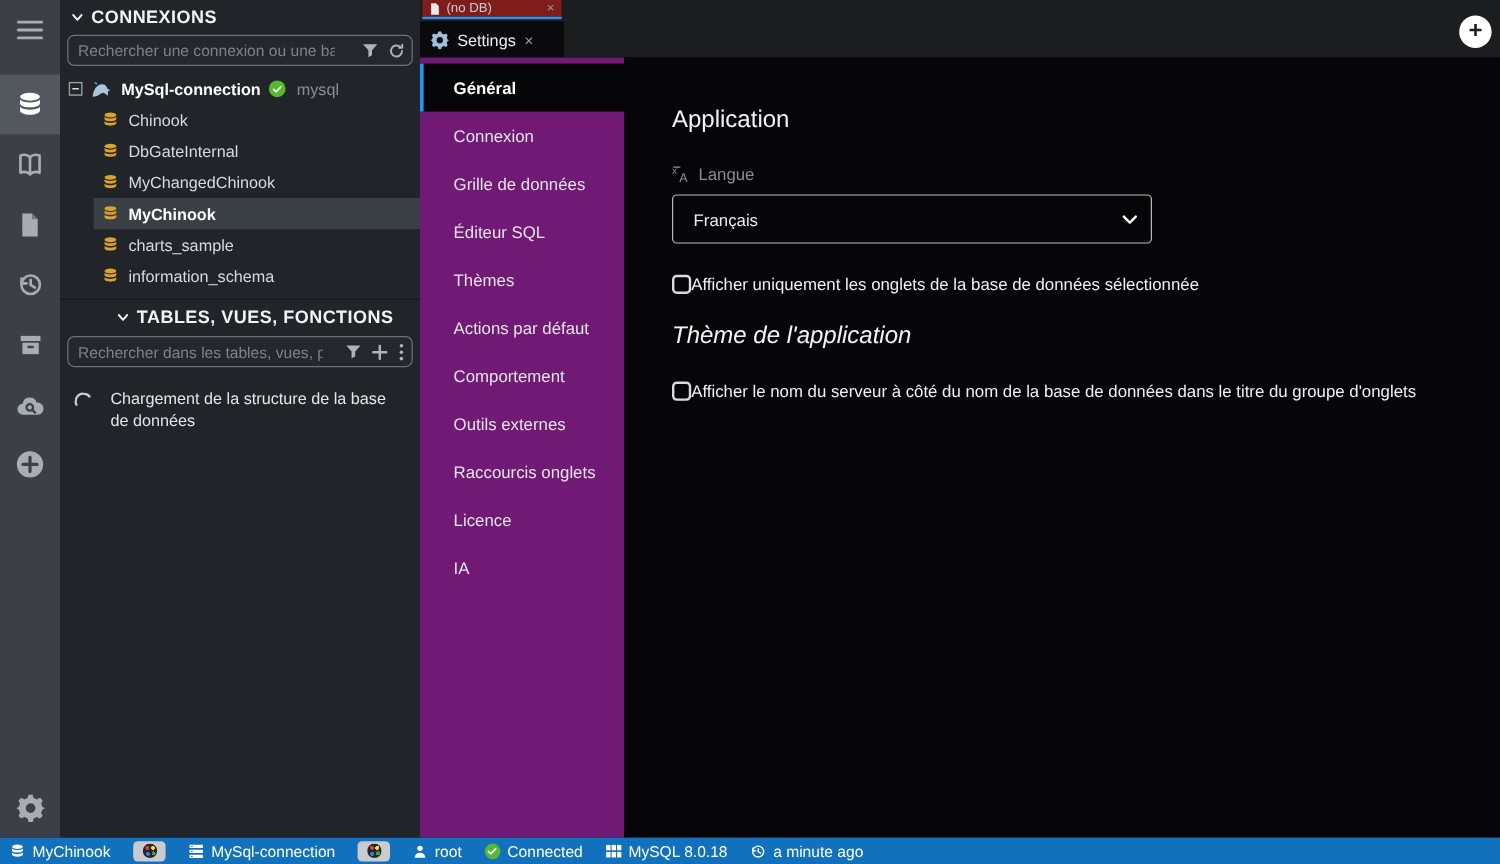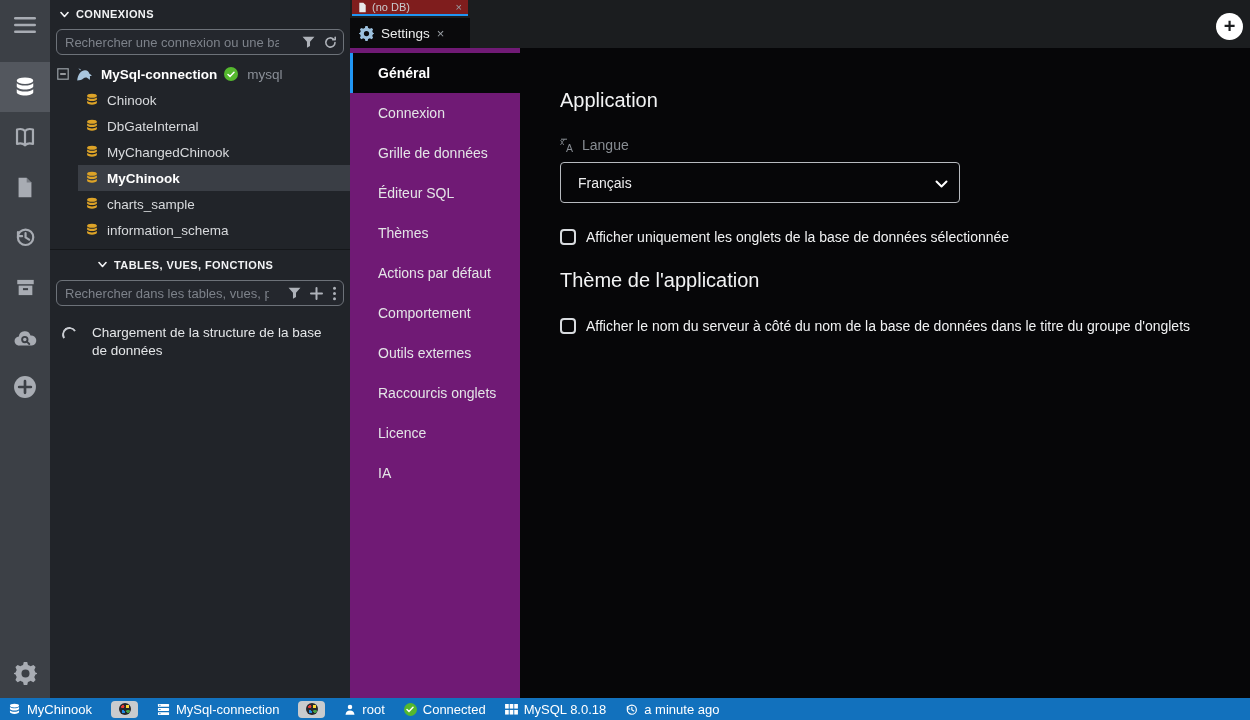"CONNEXIONS" .section-header { font-size: 11px -> 15px }
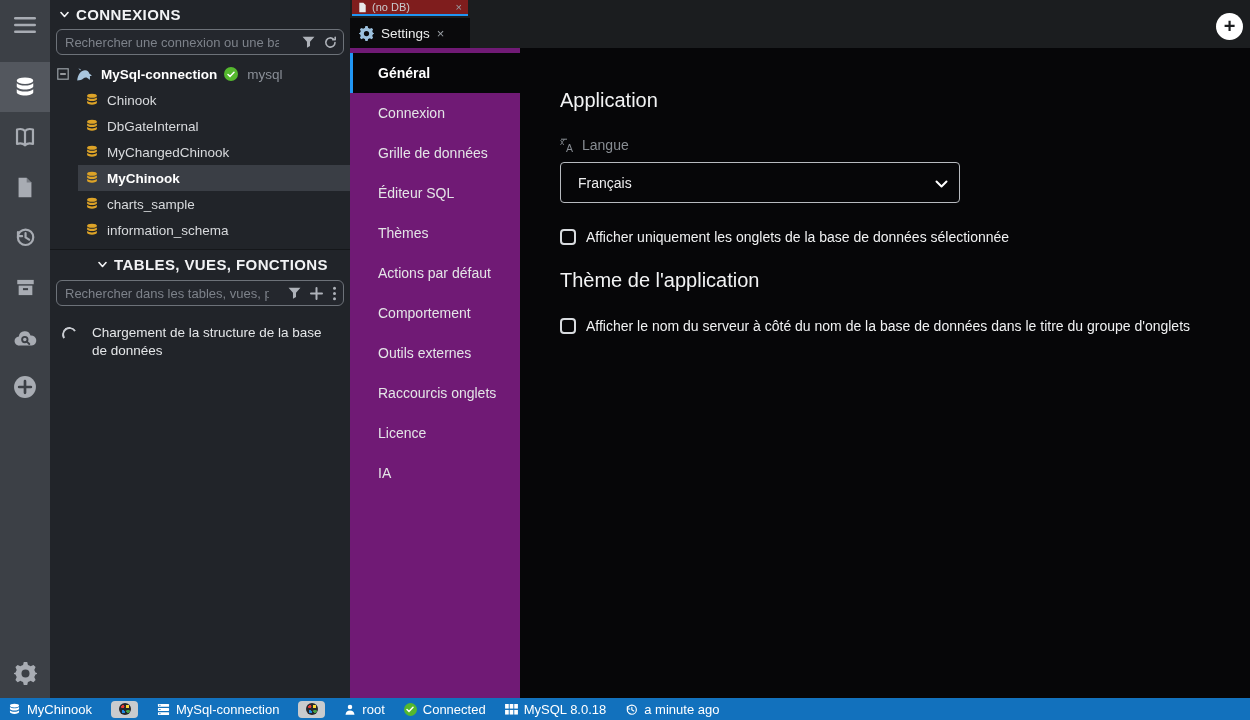"Afficher uniquement les onglets de" .check-row { gap: 10px -> none }
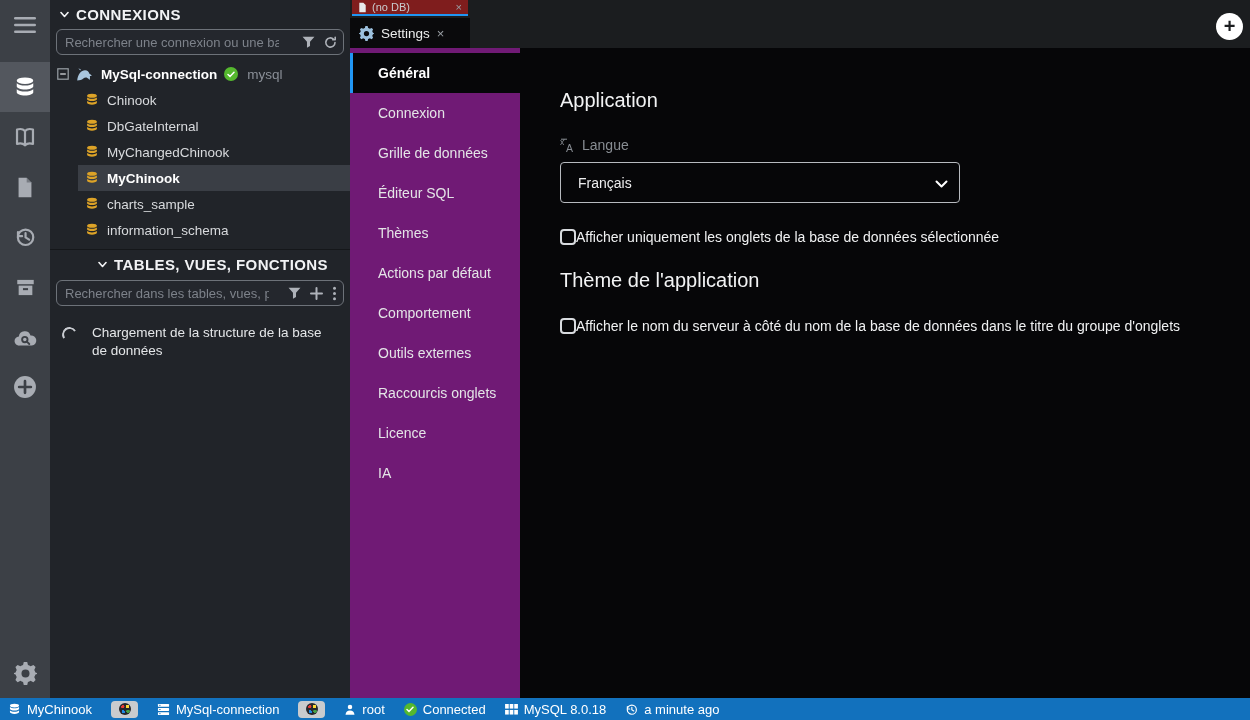"Thème de l'application" .h-theme { font-style: none -> italic }
